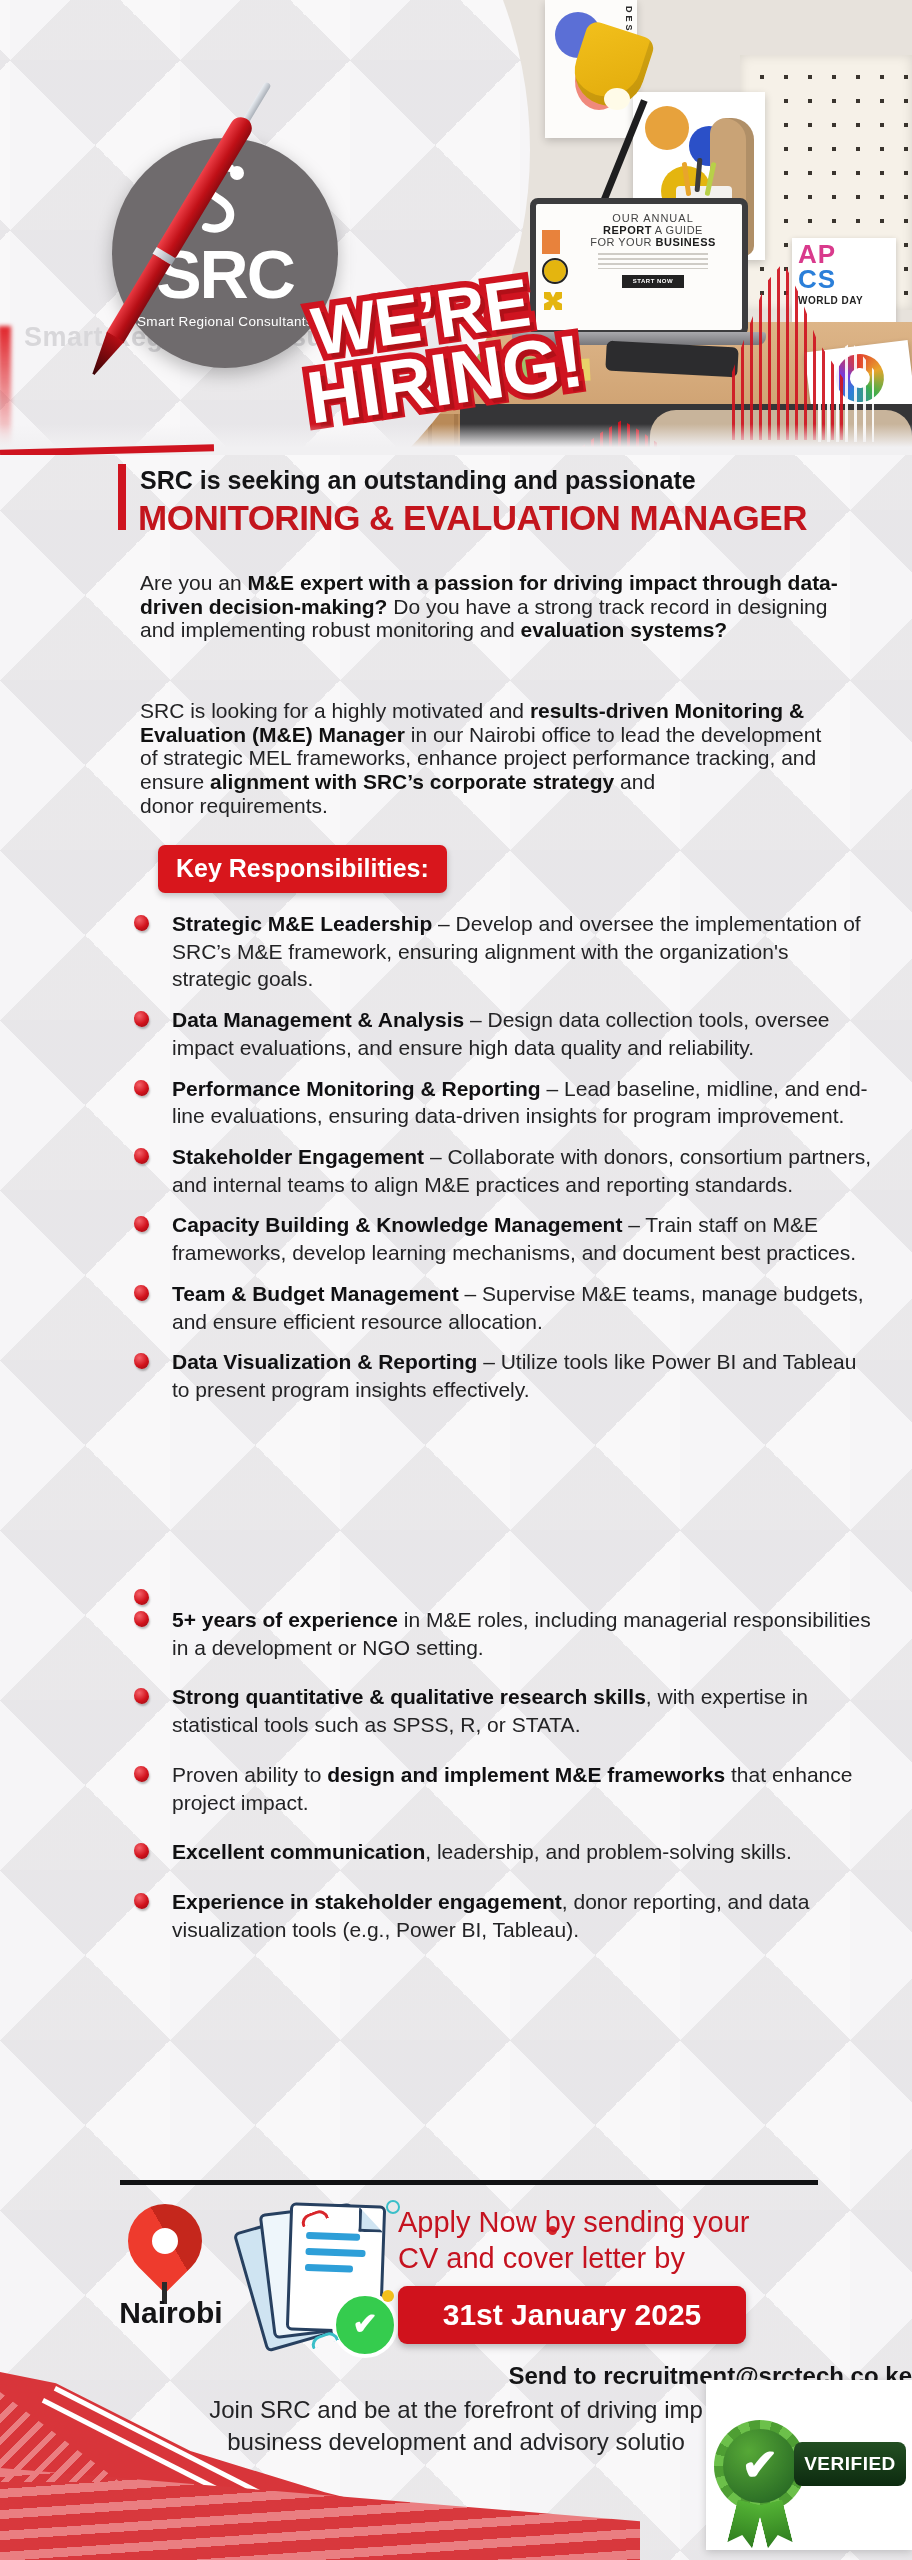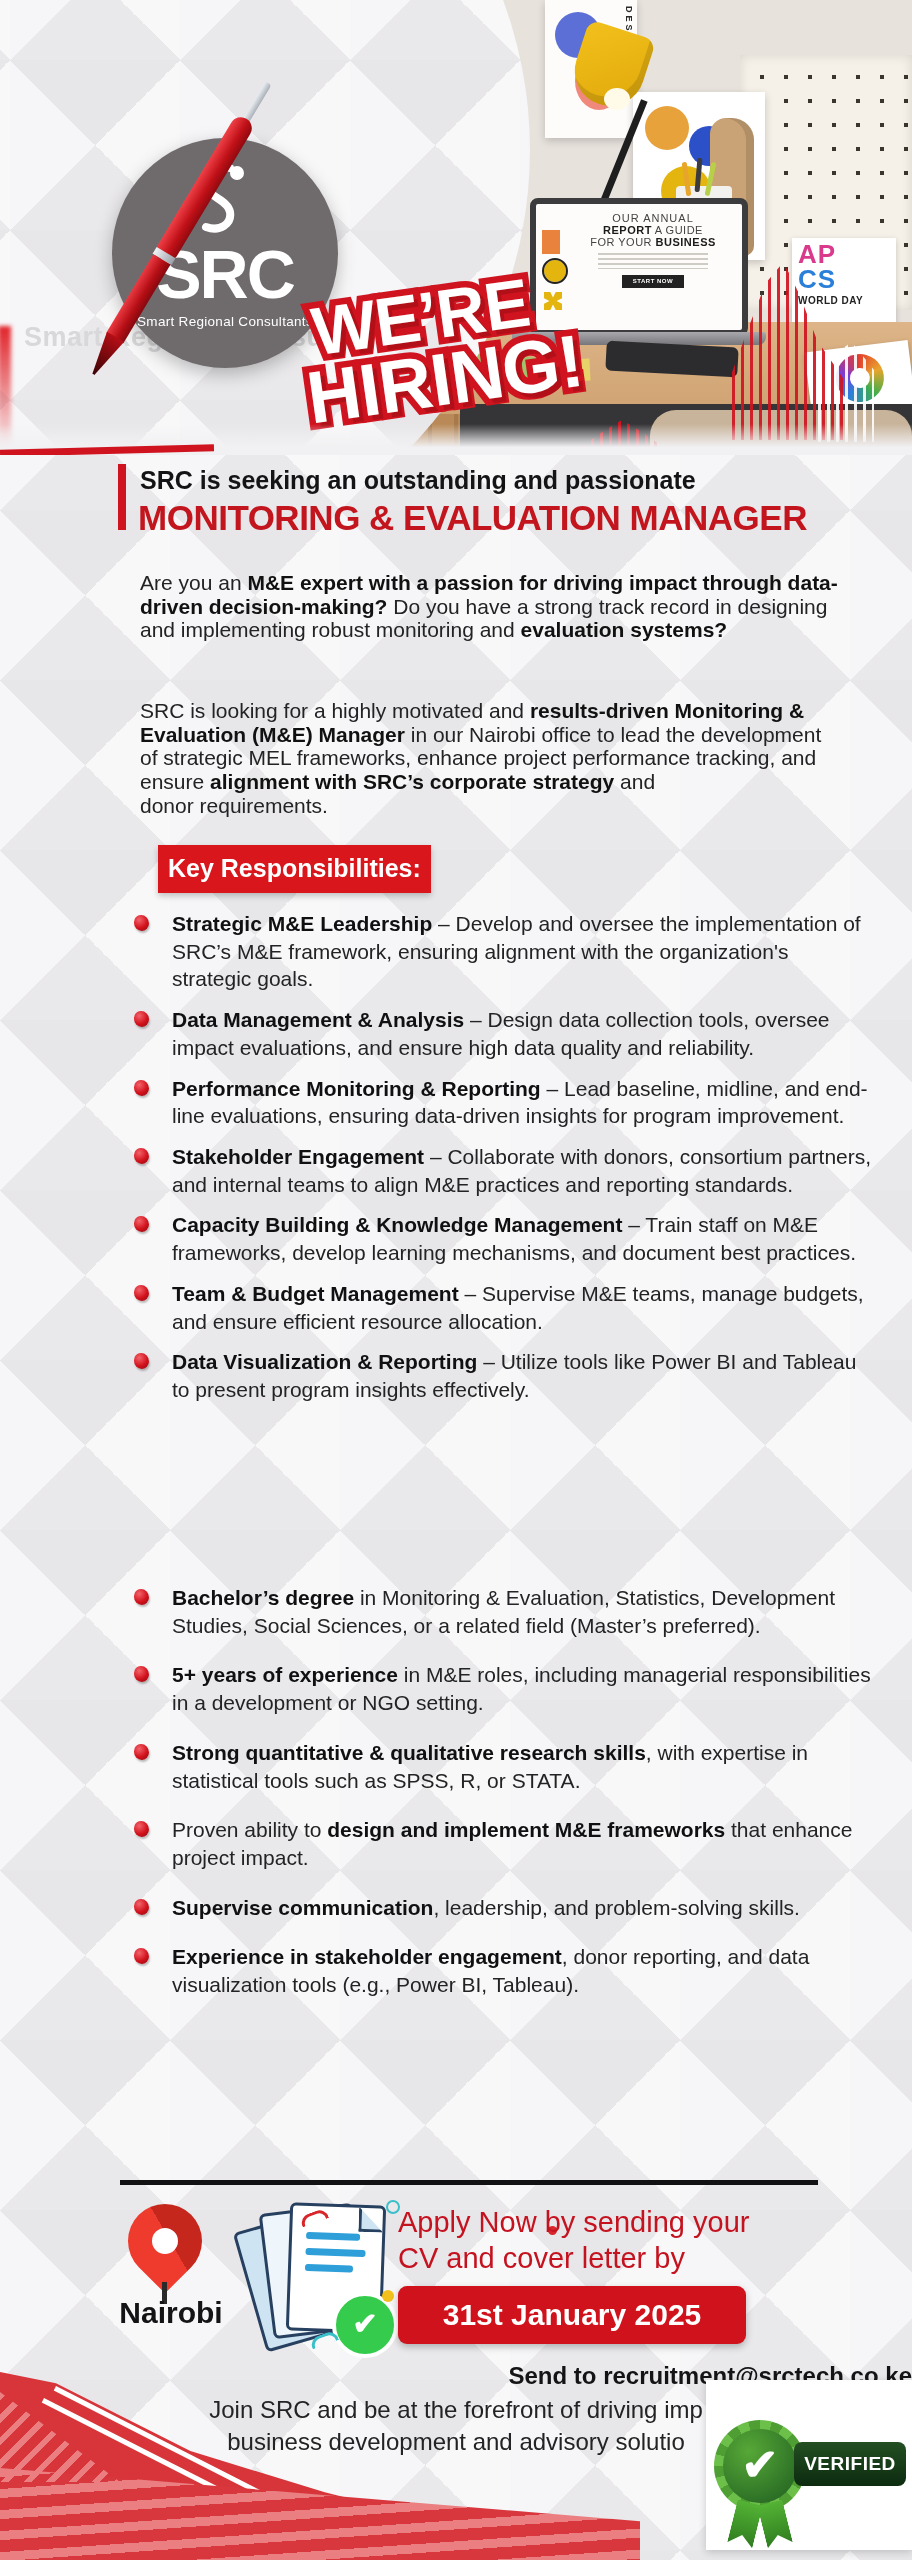"Key Responsibilities:" .badge { border-radius: 0 -> 7px; padding: 9px 10px 10px -> 9px 18px 10px }
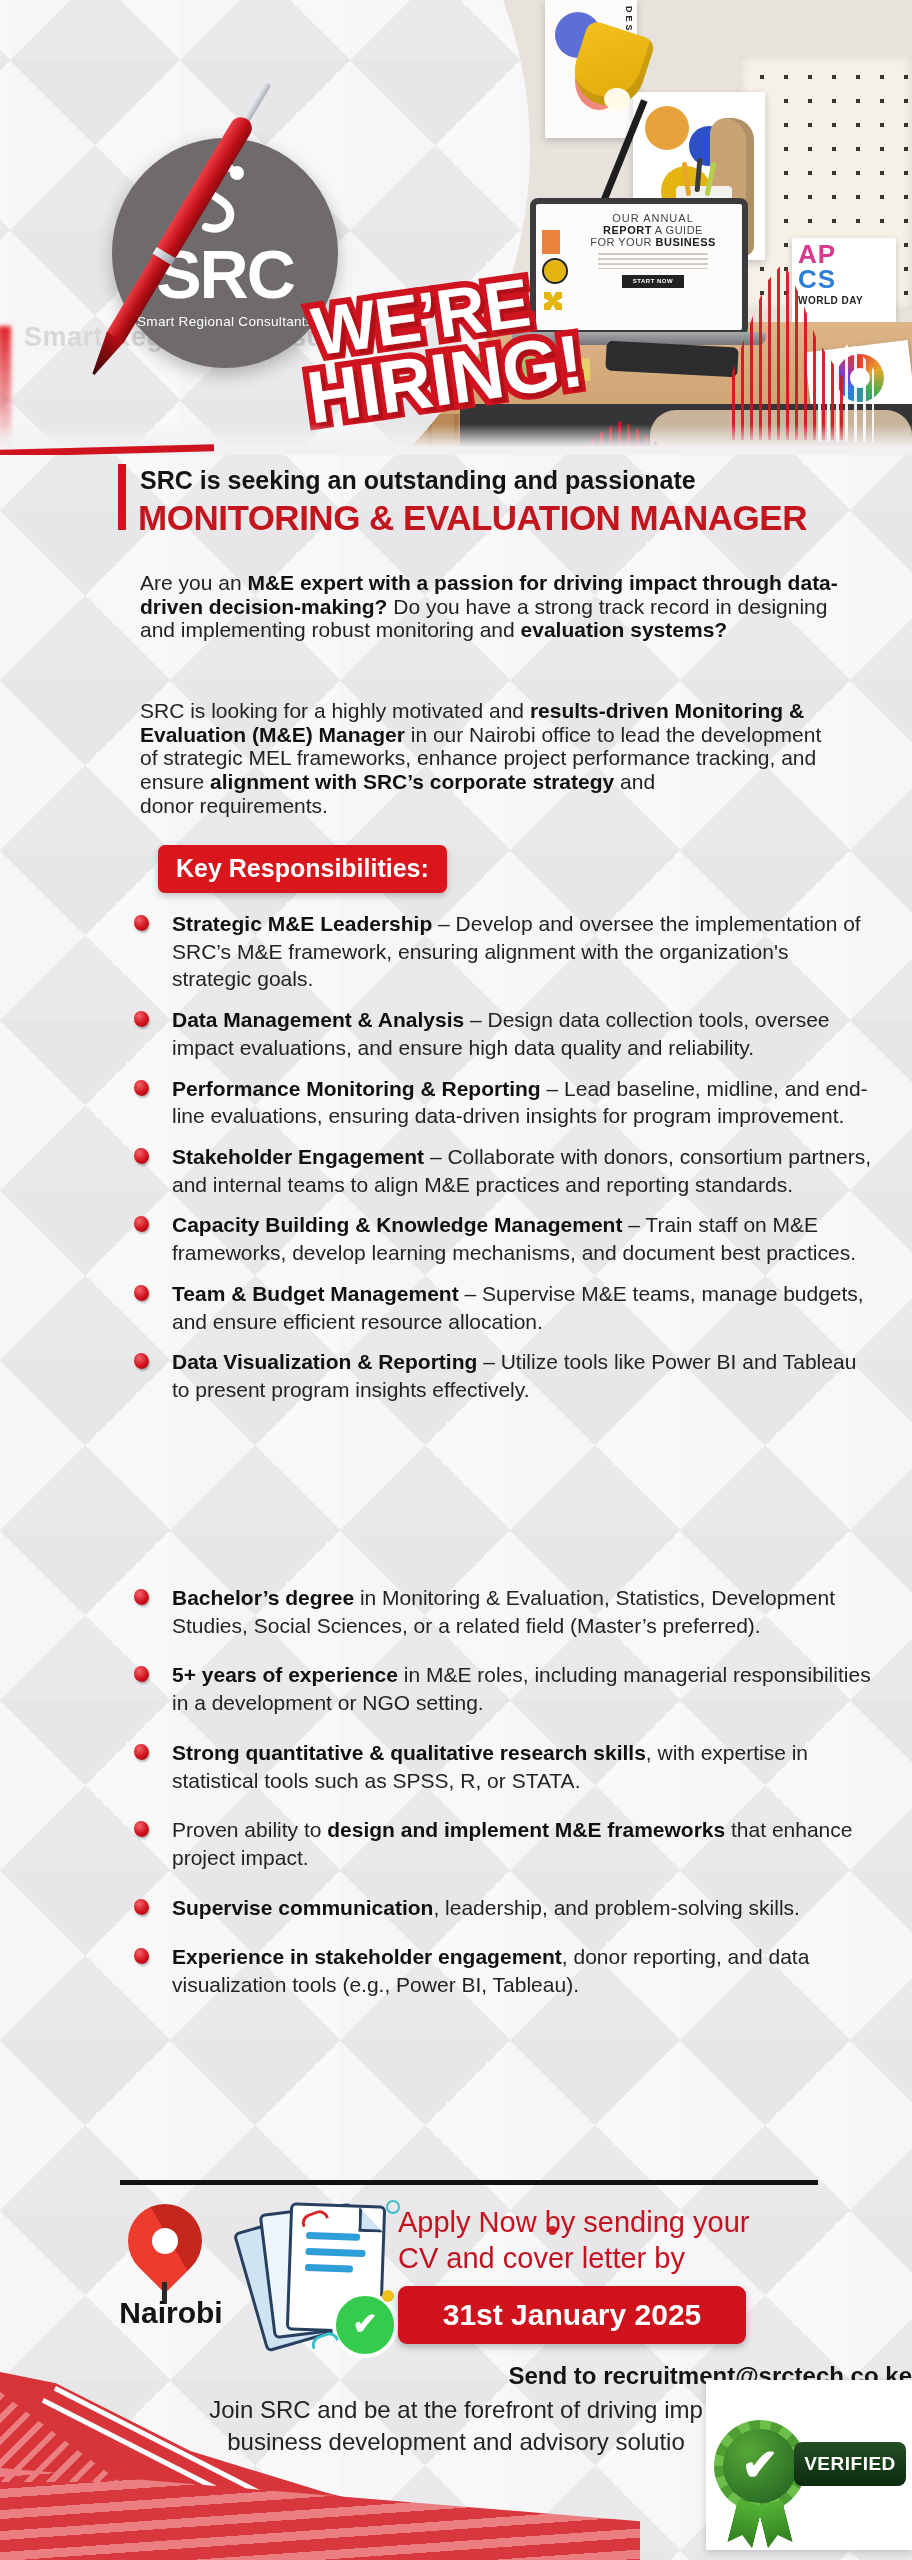"Bachelor’s degree in Monitoring &" span { html: <span><b>Bachelor’s degree</b><span> in Monitoring &amp; Evaluation, Statistics, Development Studies, Social Sciences, or a related field (Master’s preferred).</span></span> -> none }
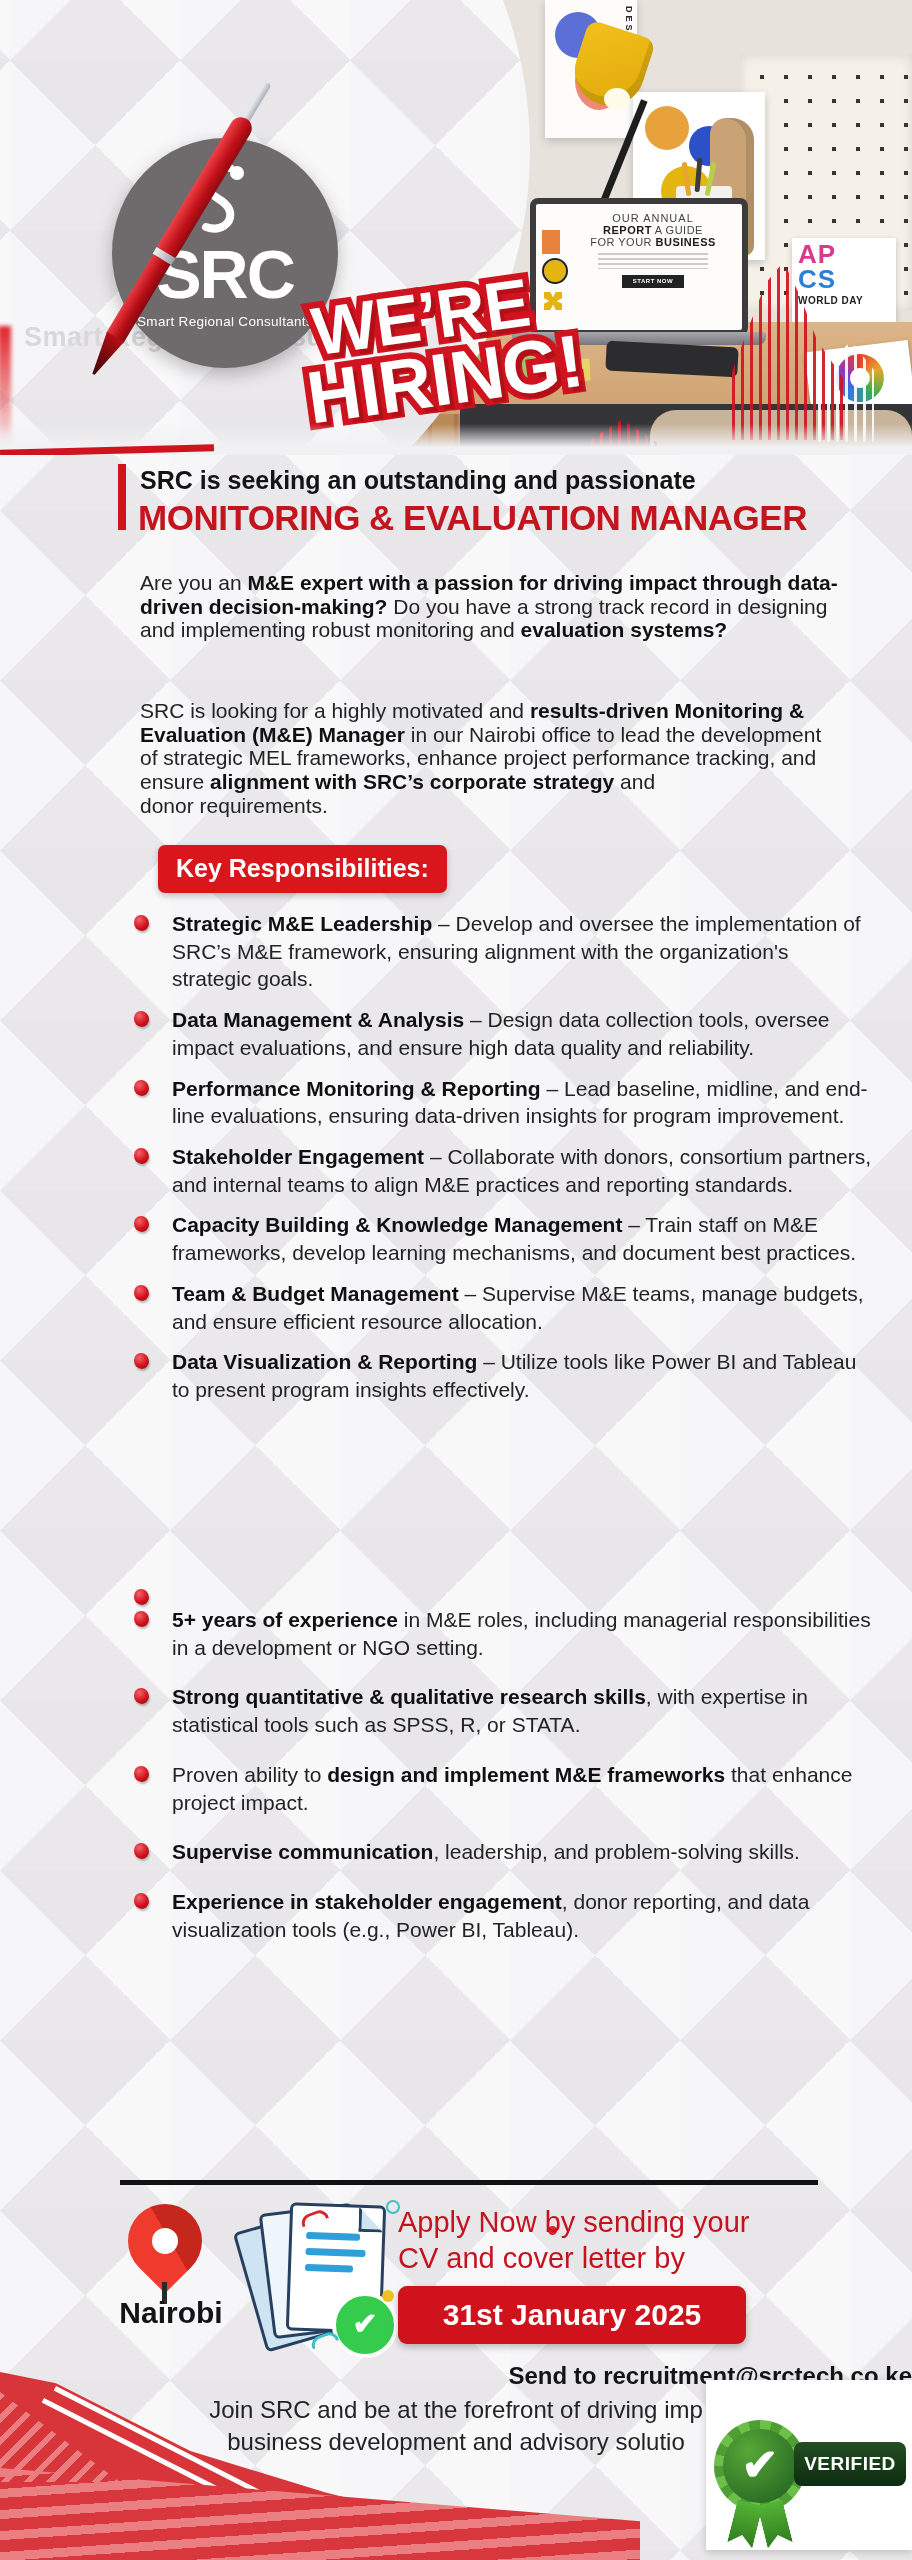"Supervise communication" b { text: Supervise -> Excellent }
